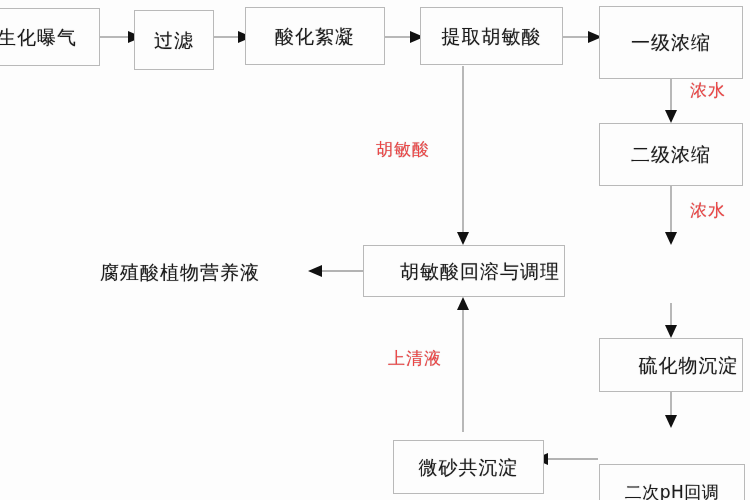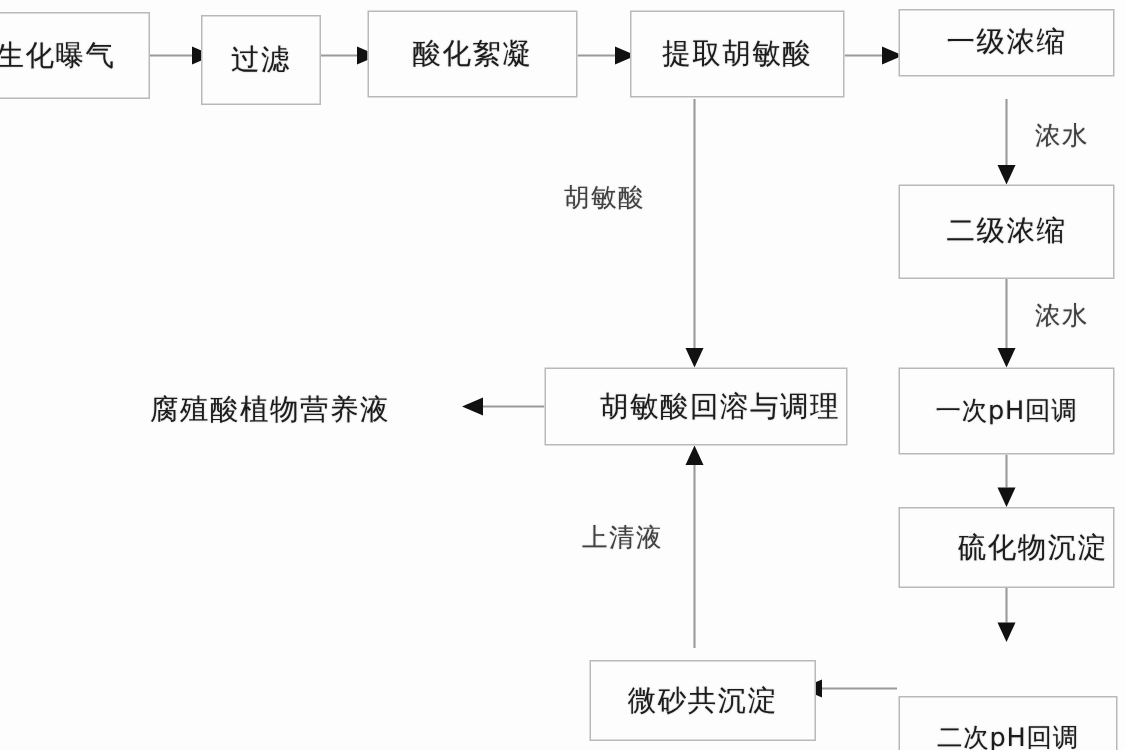"一级浓缩" div.node { height: 45px -> 73px }
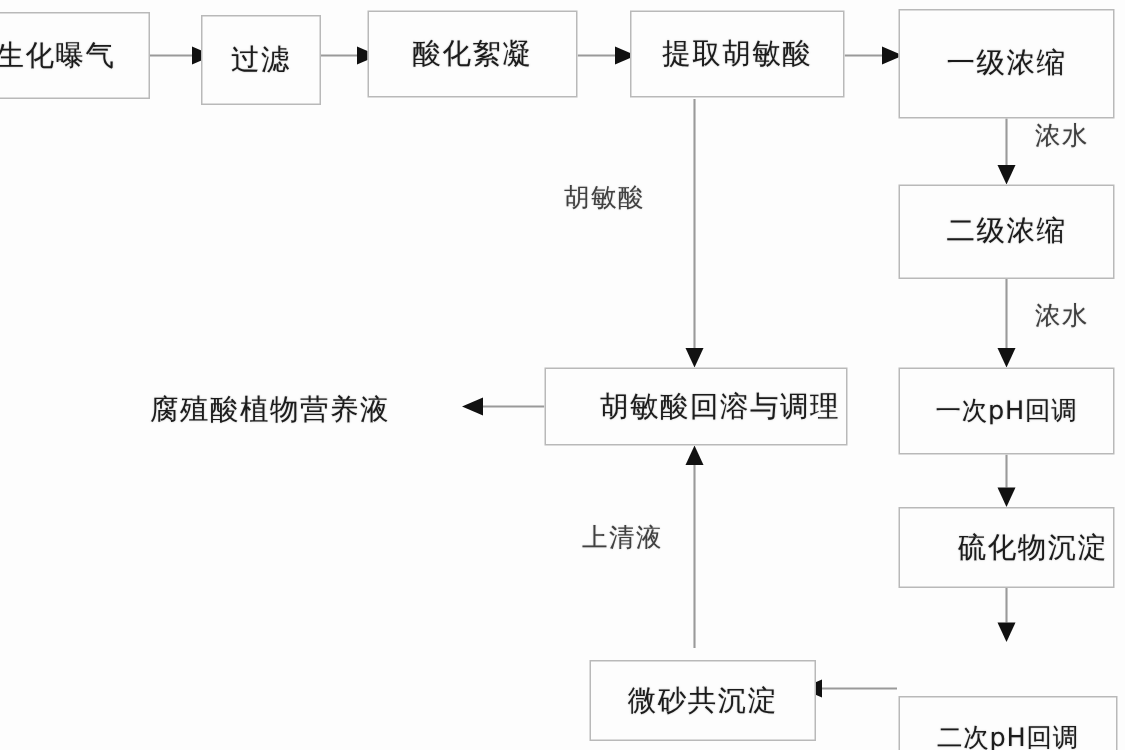"浓水" .edge-label { color: #404040 -> #ef4444 }
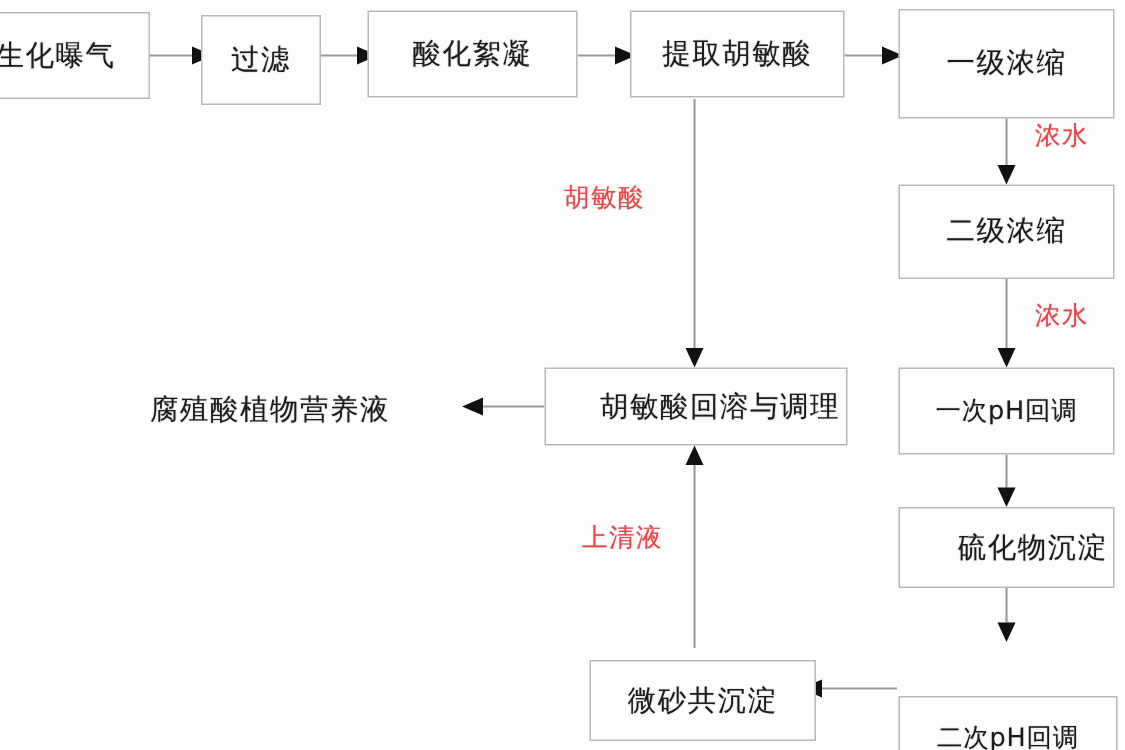"胡敏酸" div.edge-label { top: 120px -> 138px }
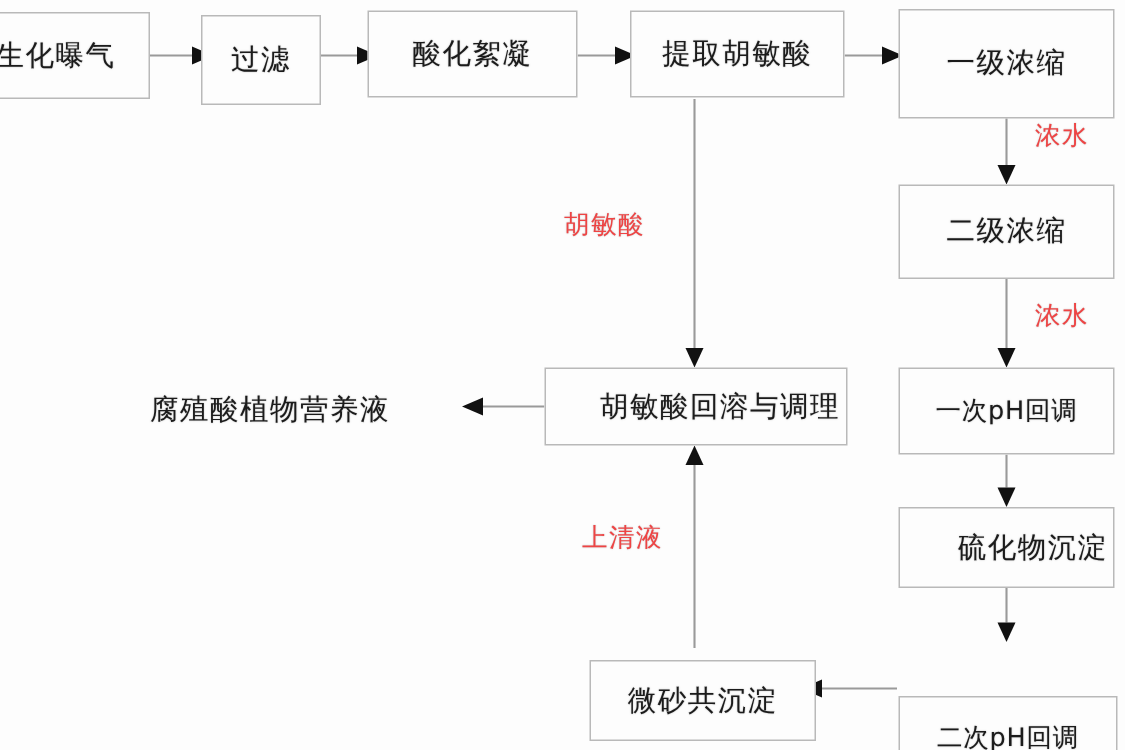"一次pH回调" div.node { html: <div> <span>一次pH回调</span> </div> -> none }
